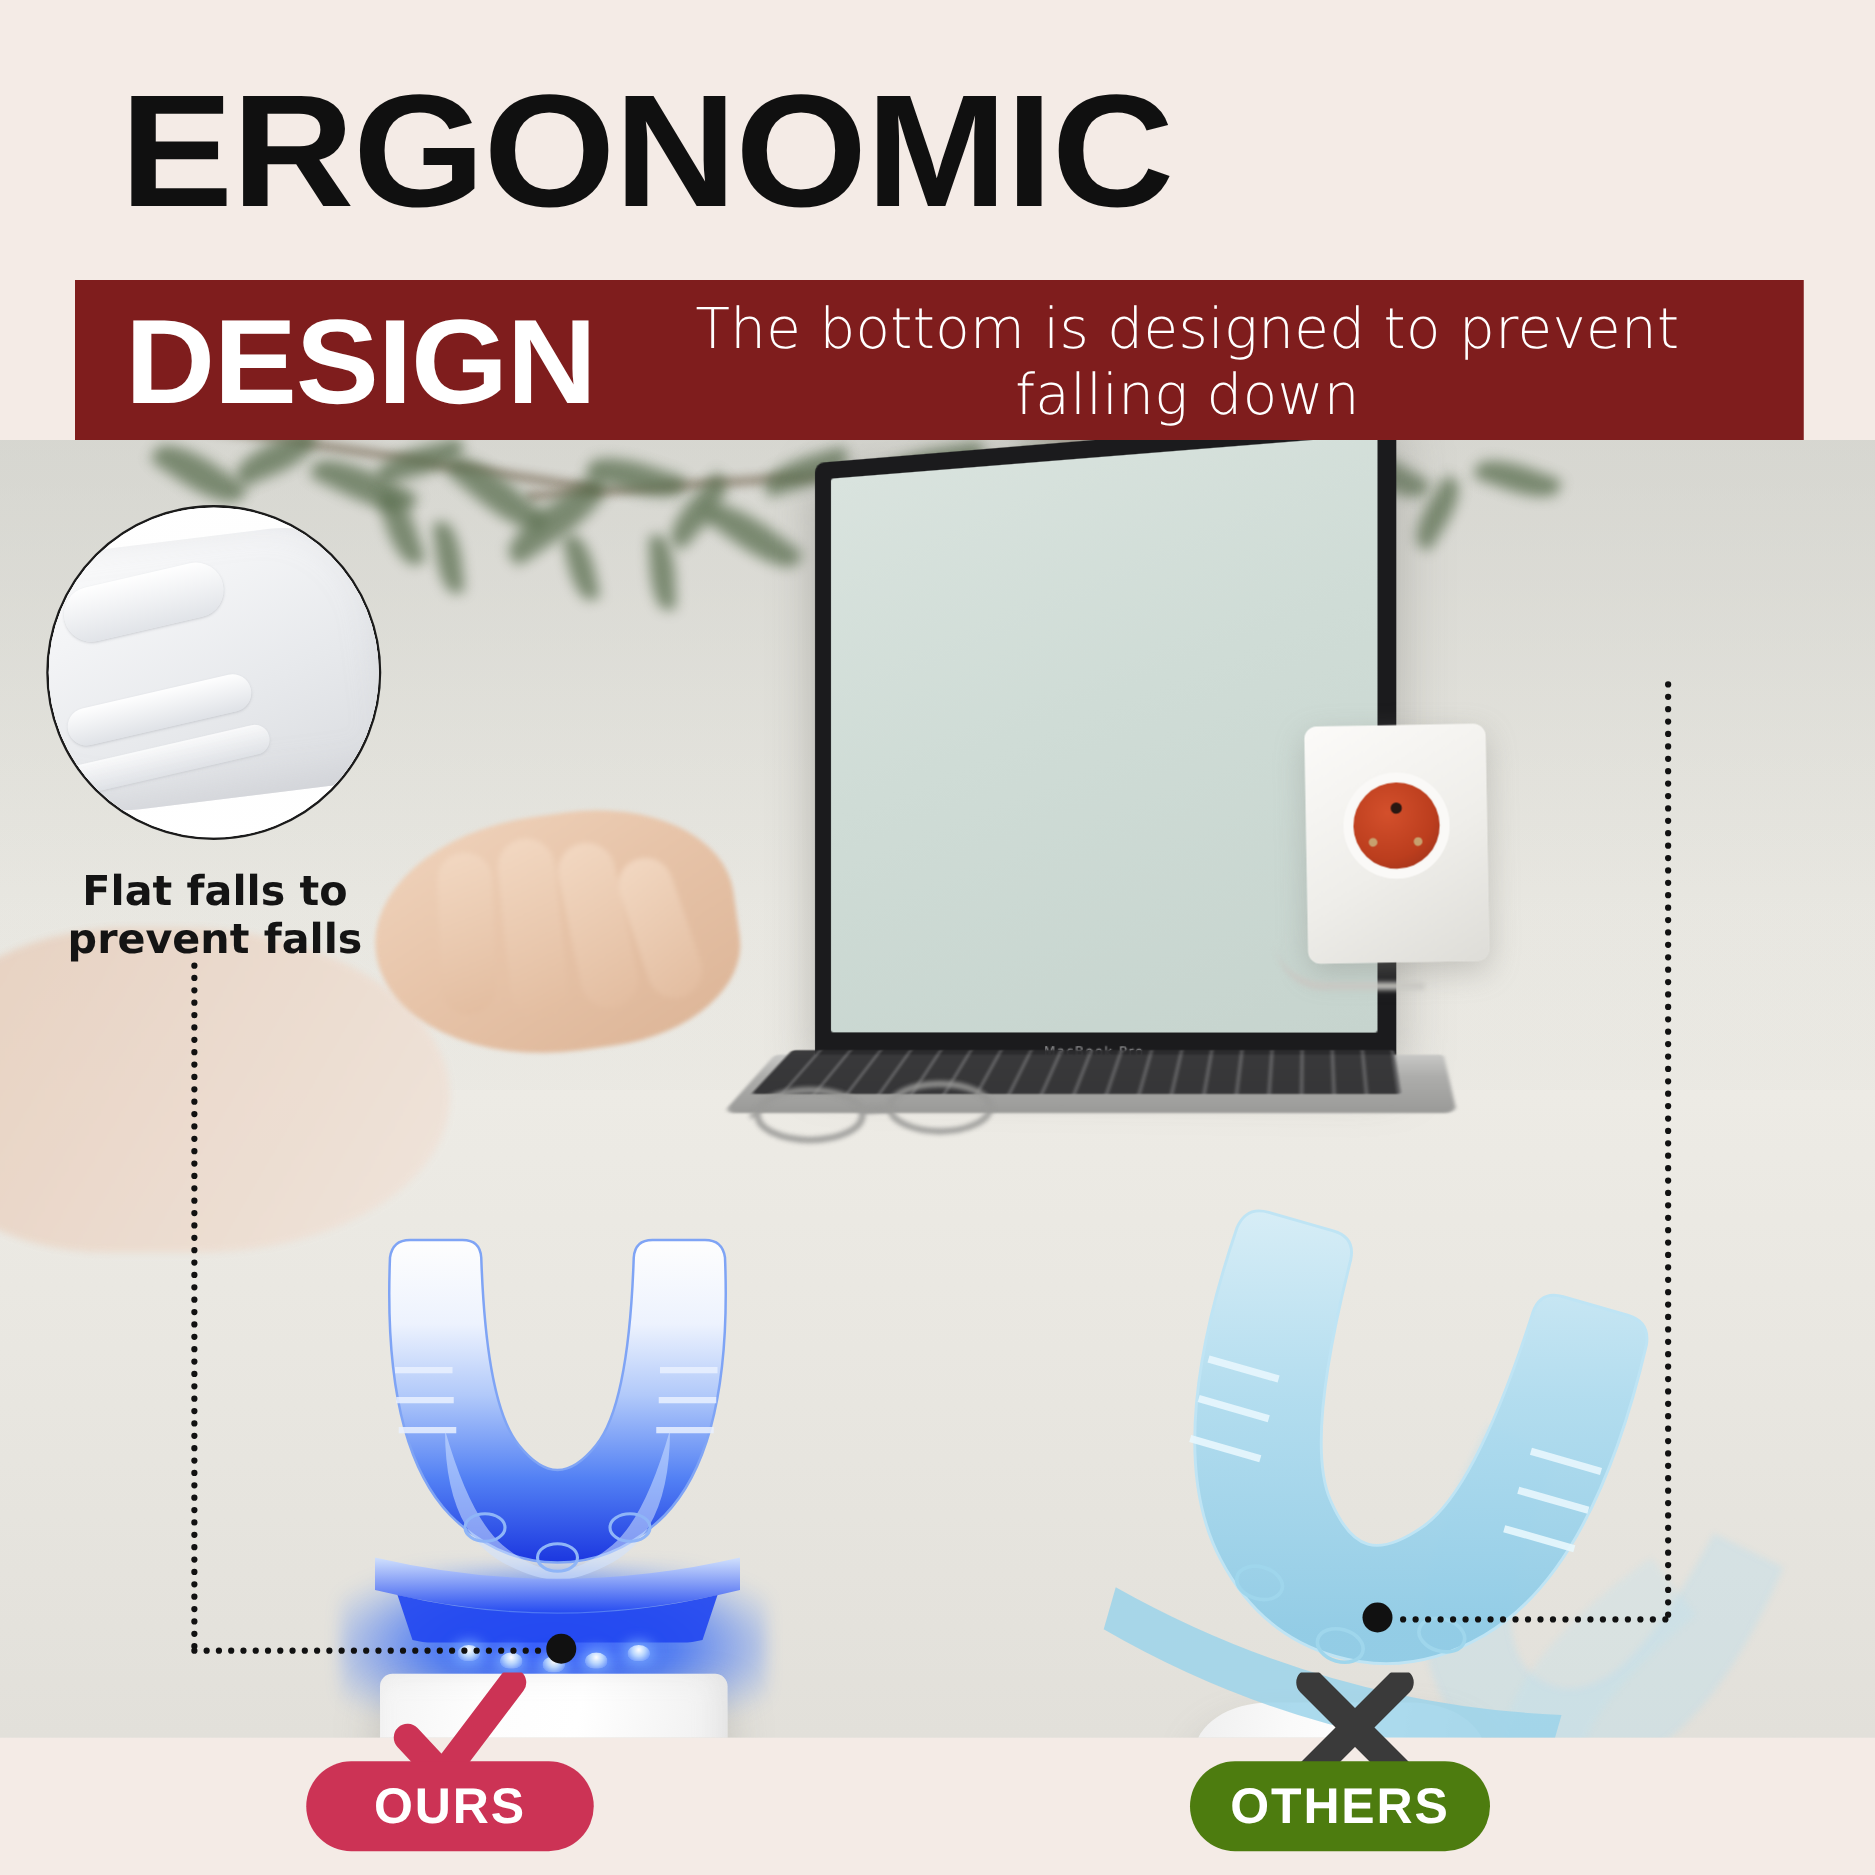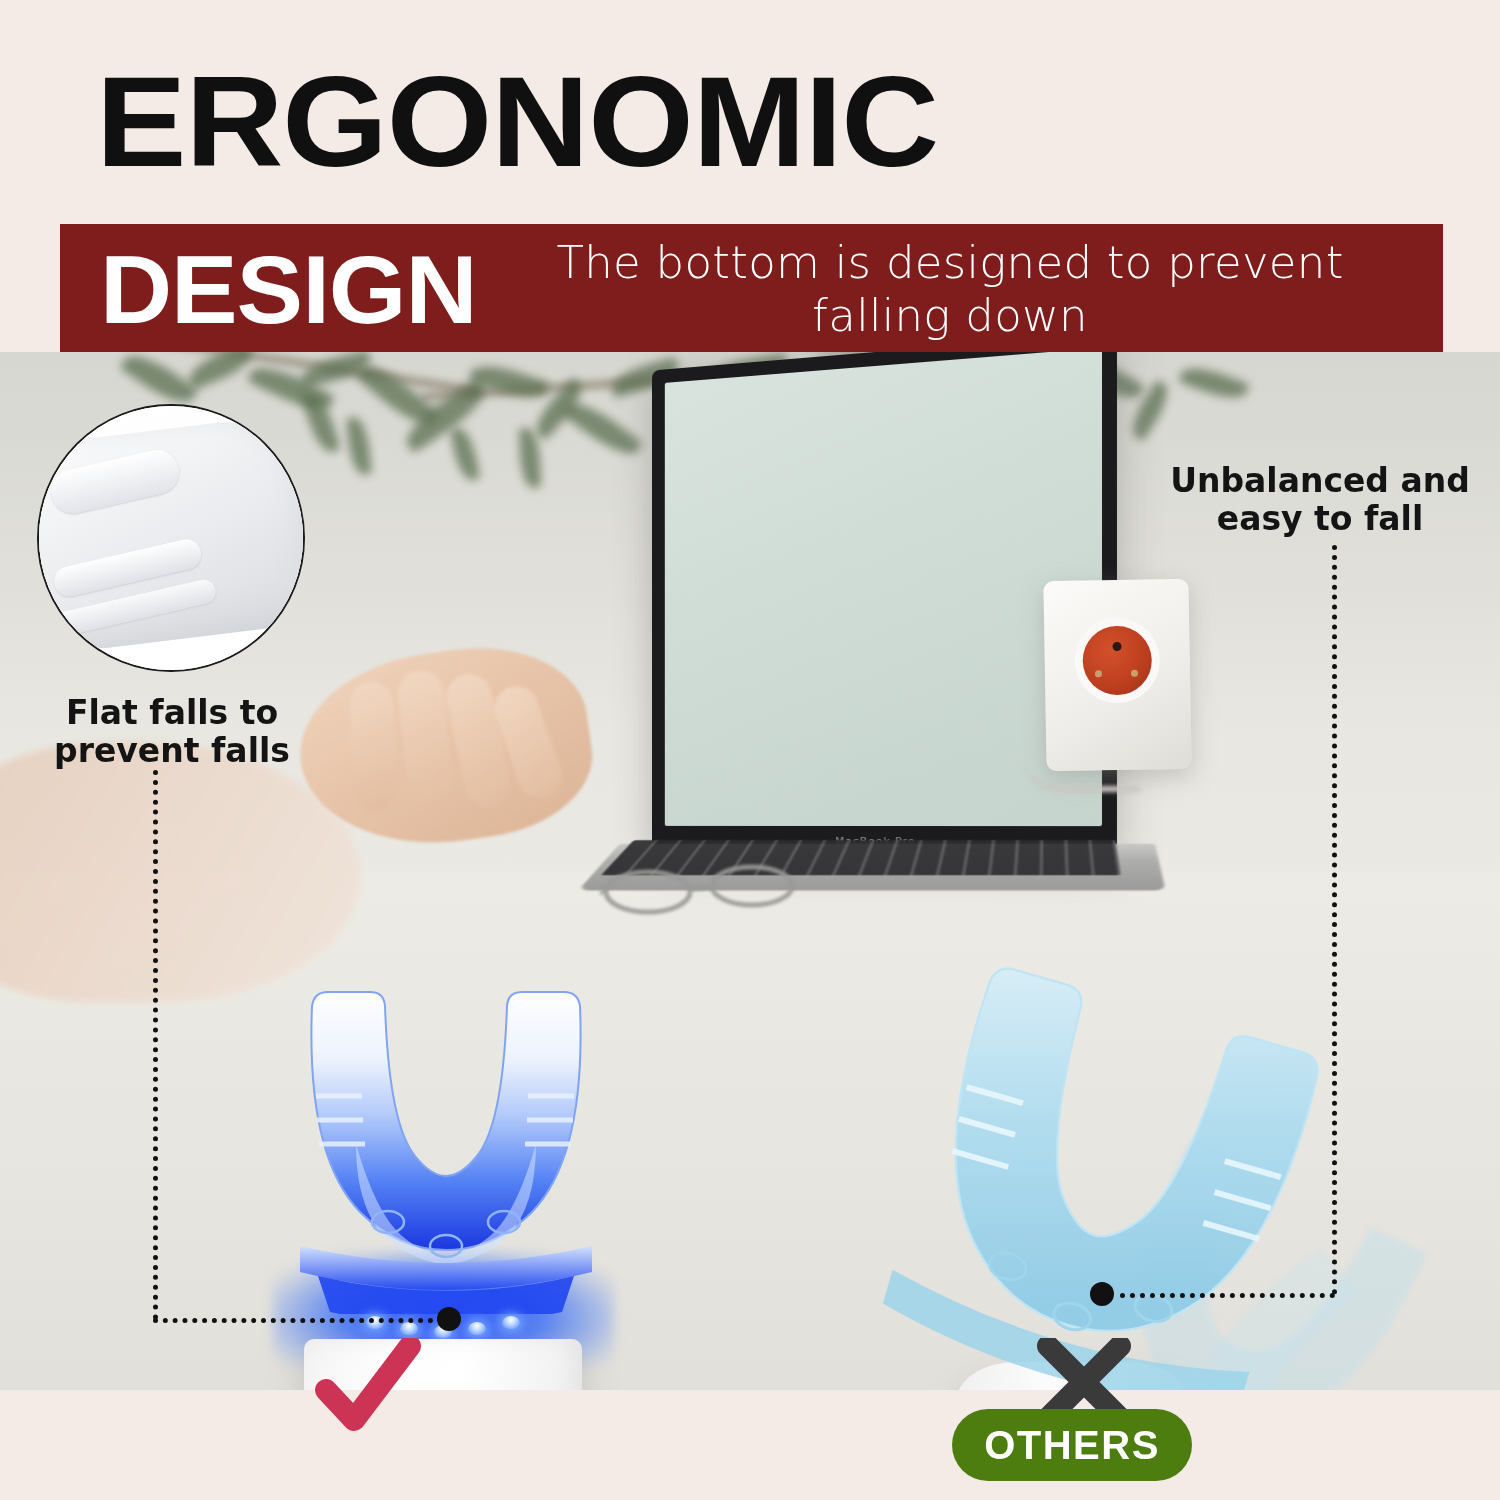"Unbalanced and easy to fall" div { html: <div>Unbalanced and easy to fall</div> -> none }
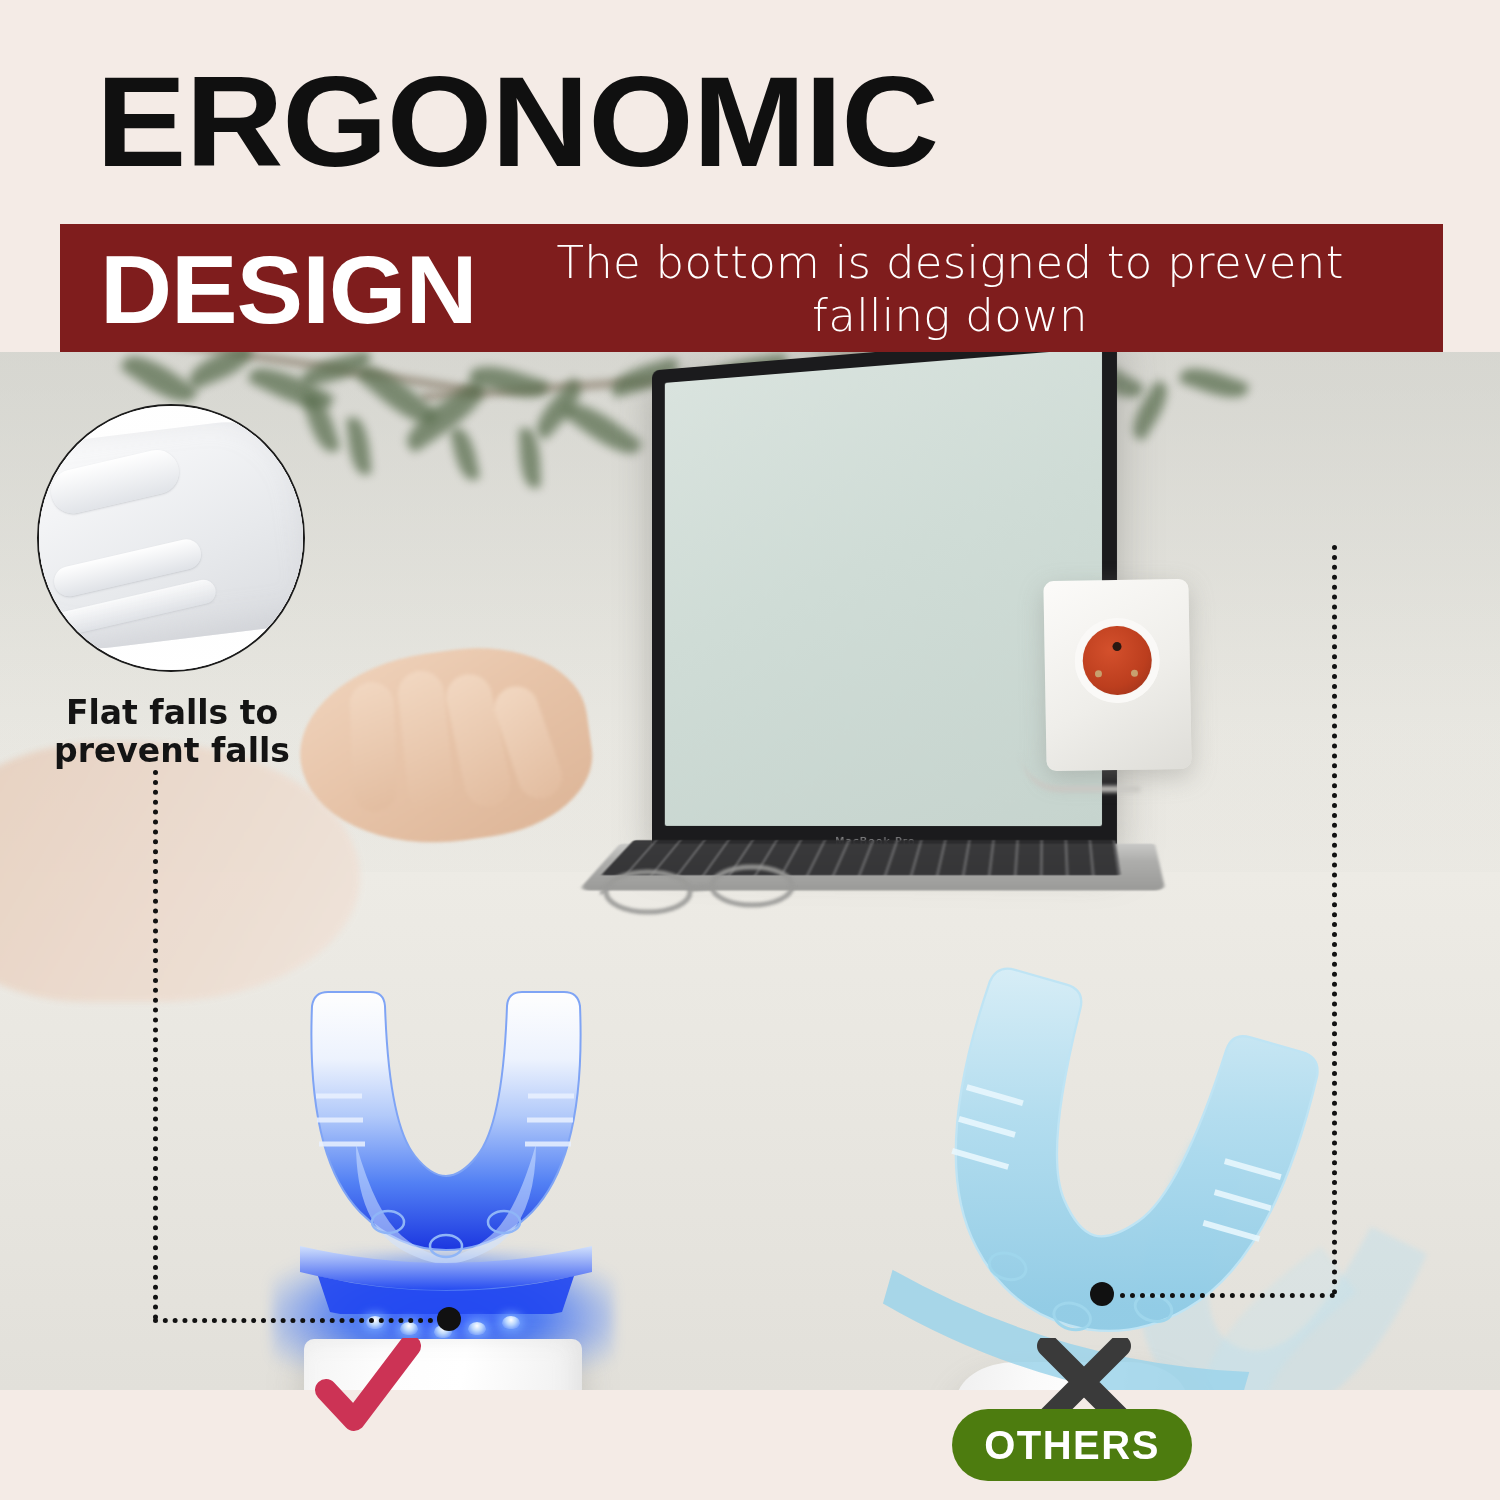"OURS" div.badge { html: none -> <div> <span>OURS</span> </div> }
